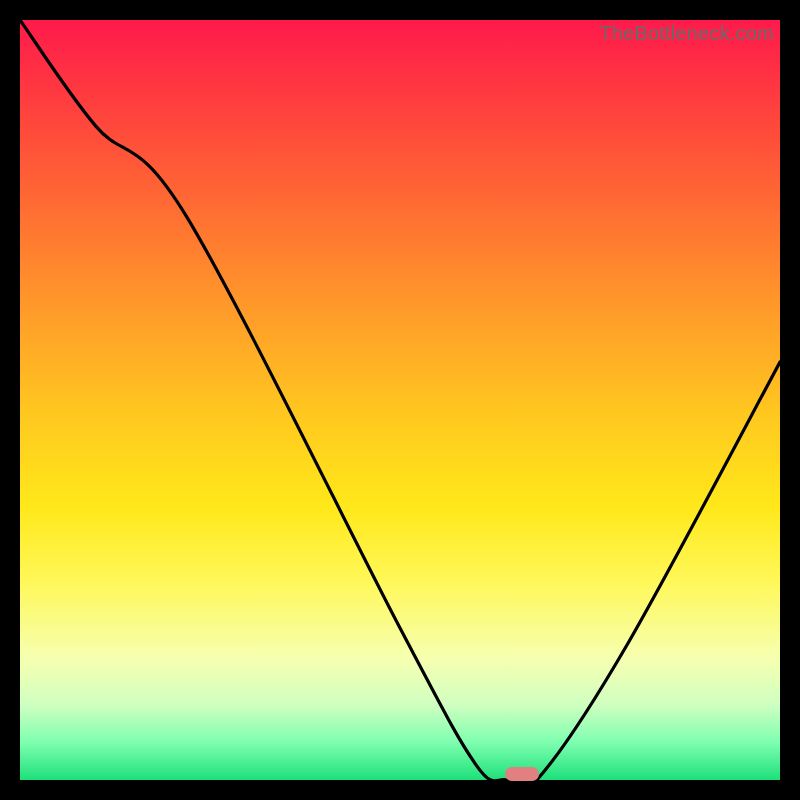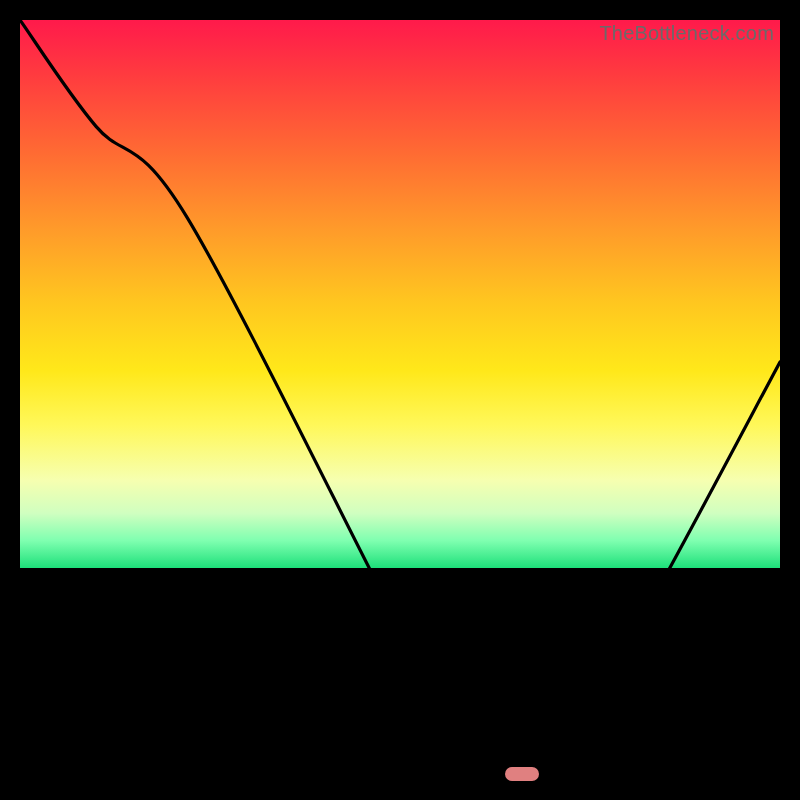"TheBottleneck.com" .plot { height: 548px -> 760px }
